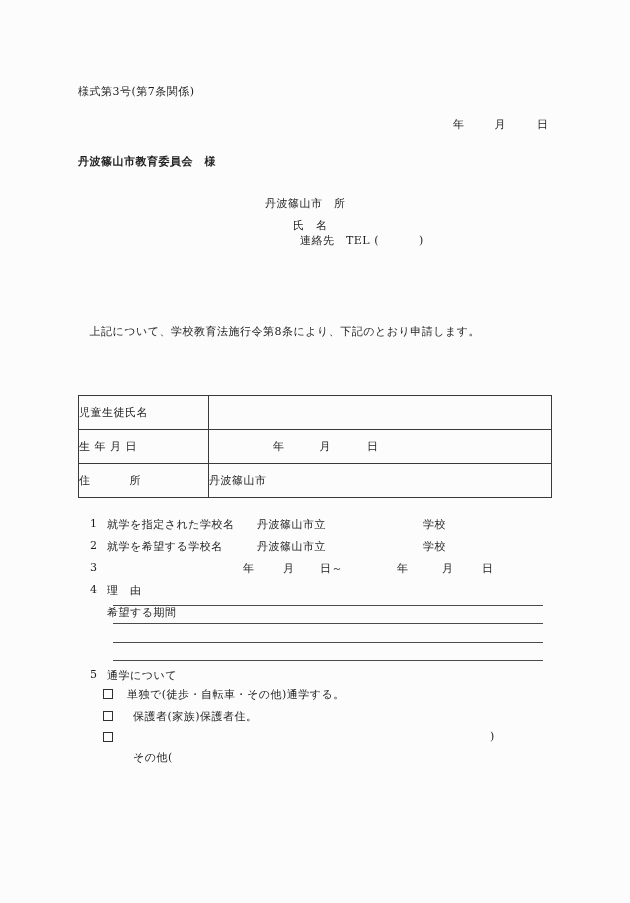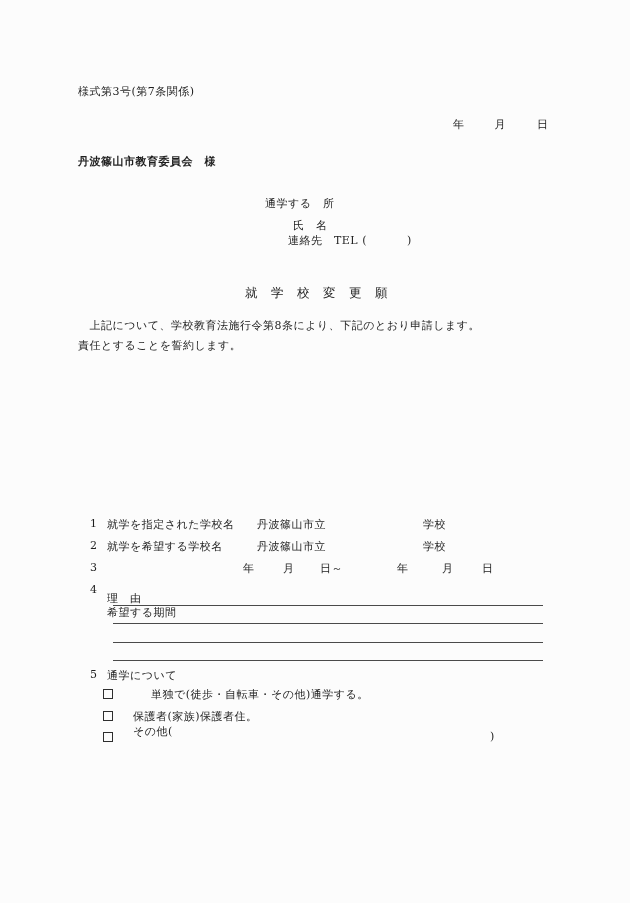"通学する 所" div.abs { text: 通学する -> 丹波篠山市 }
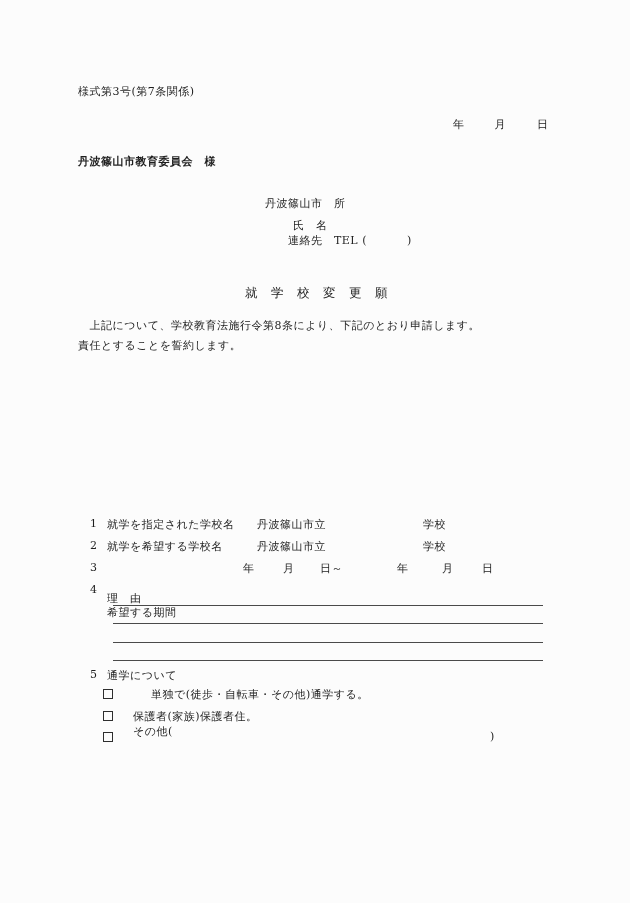"連絡先 TEL ( )" div.abs { left: 288px -> 300px }
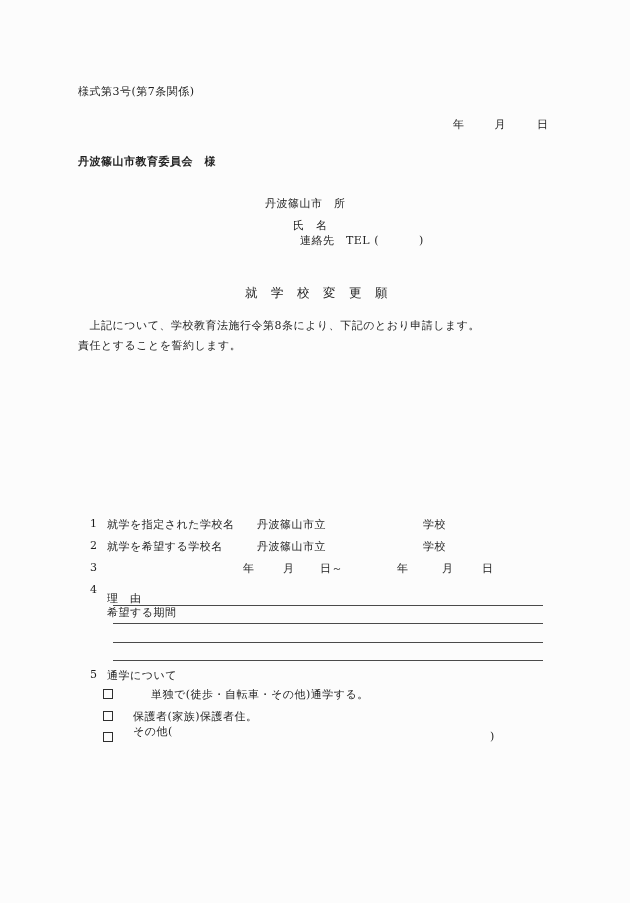"就 学 校 変 更" div.abs { html: <div>就 学 校 変 更 願</div> -> none }
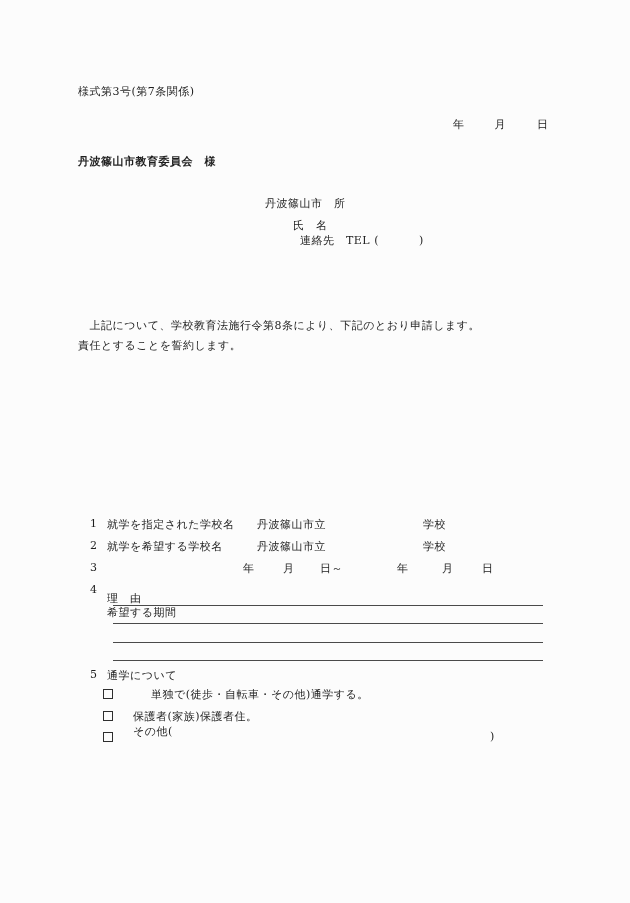"上記について、学校教育法施行令第8条により、下記のとおり申請します。" .body-par div { margin-top: none -> 6px }
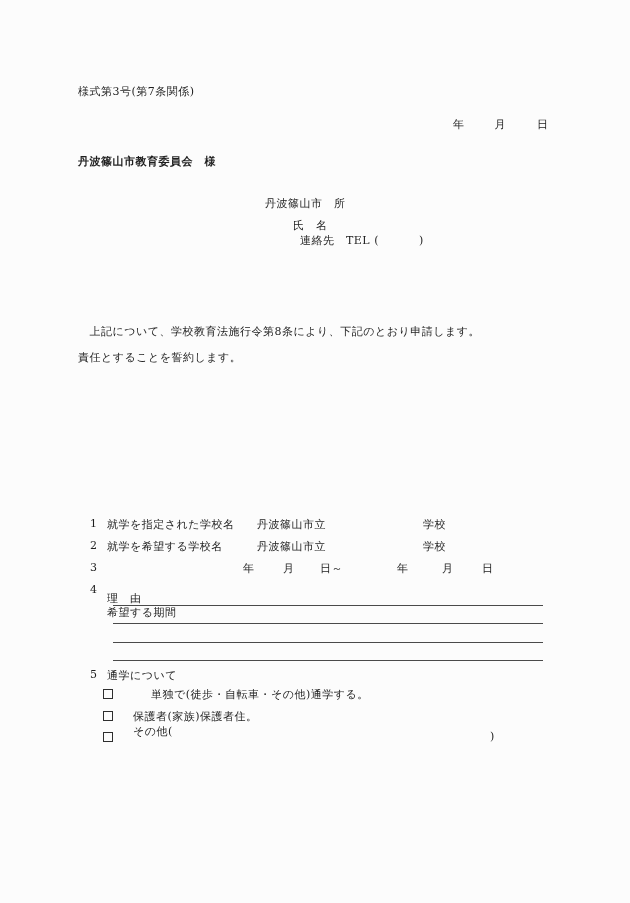"責任とすることを誓約します。" div { html: <div>責任とすることを誓約します。</div> -> none }
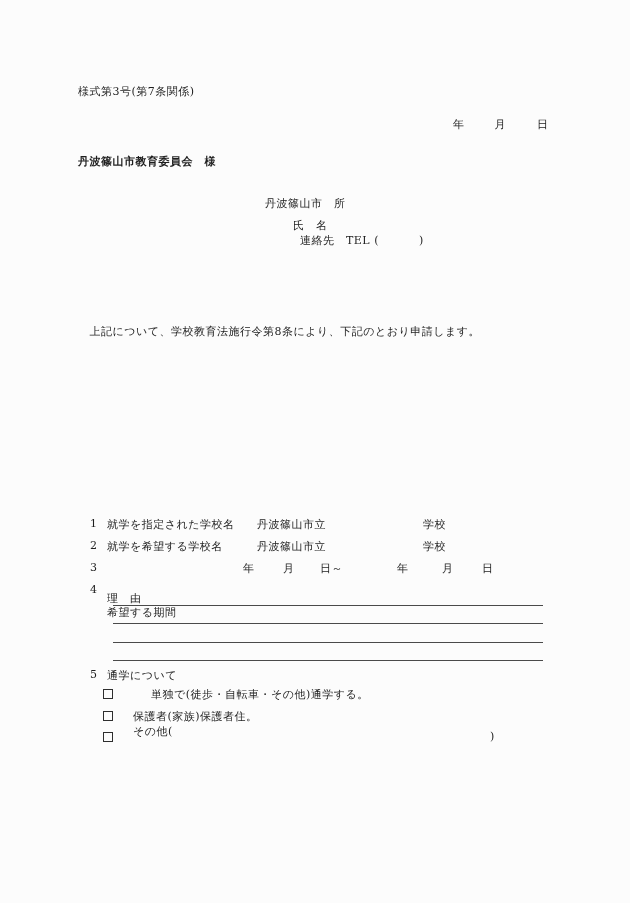"児童生徒氏名" table.ftable { html: none -> <table> <tbody> <tr> <td>児童生徒氏名</td> <td></td> </tr> <tr> <td>生 年 月 日</td> <td> <span>年</span> <span>月</span> <span>日</span> </td> </tr> <tr> <td> <span> <span>住</span> <span>所</span> </span> </td> <td>丹波篠山市</td> </tr> </tbody> </table> }
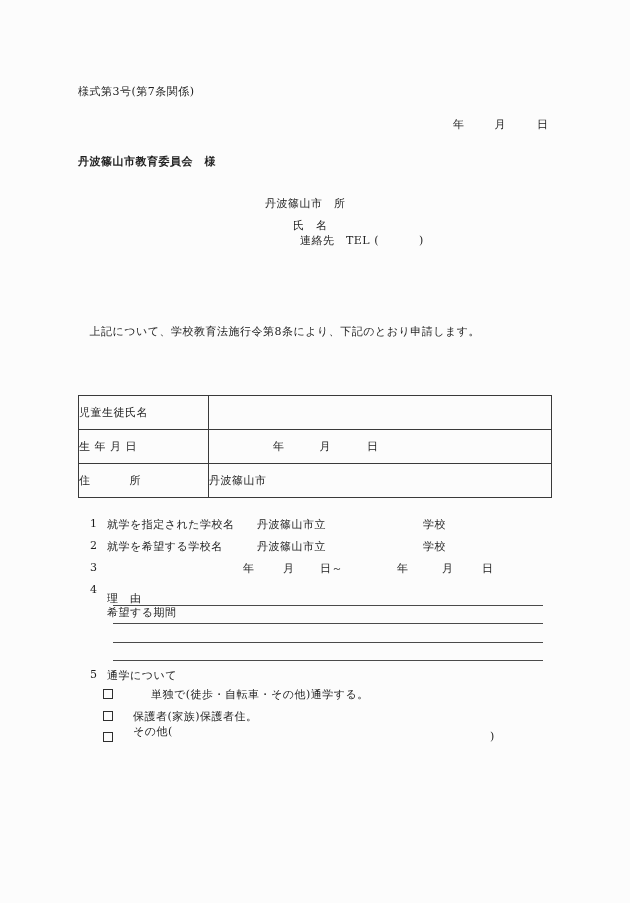"理 由" span.abs { margin-top: 8px -> none }
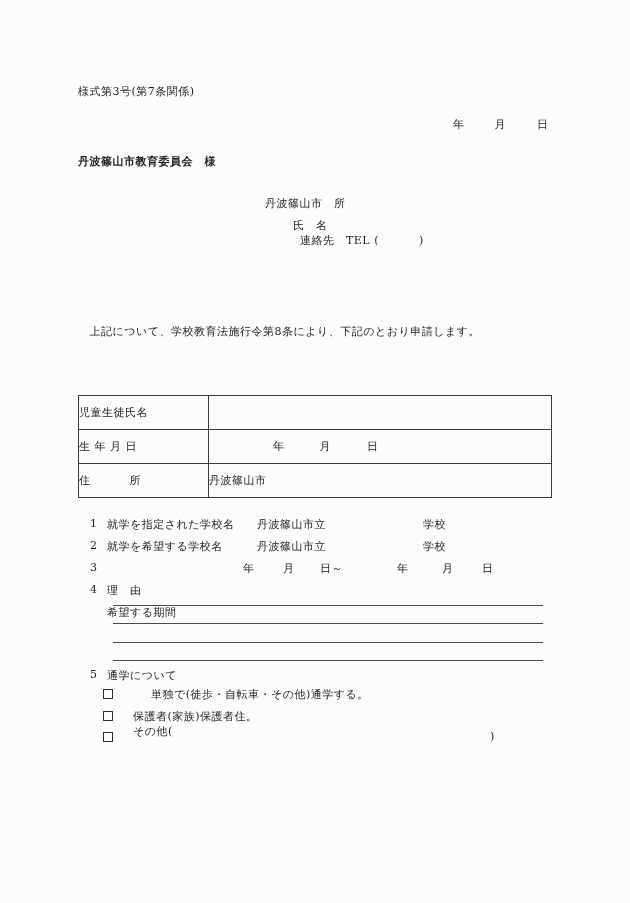"単独で(徒歩・自転車・その他)通学する。" div.abs { left: 151px -> 127px }
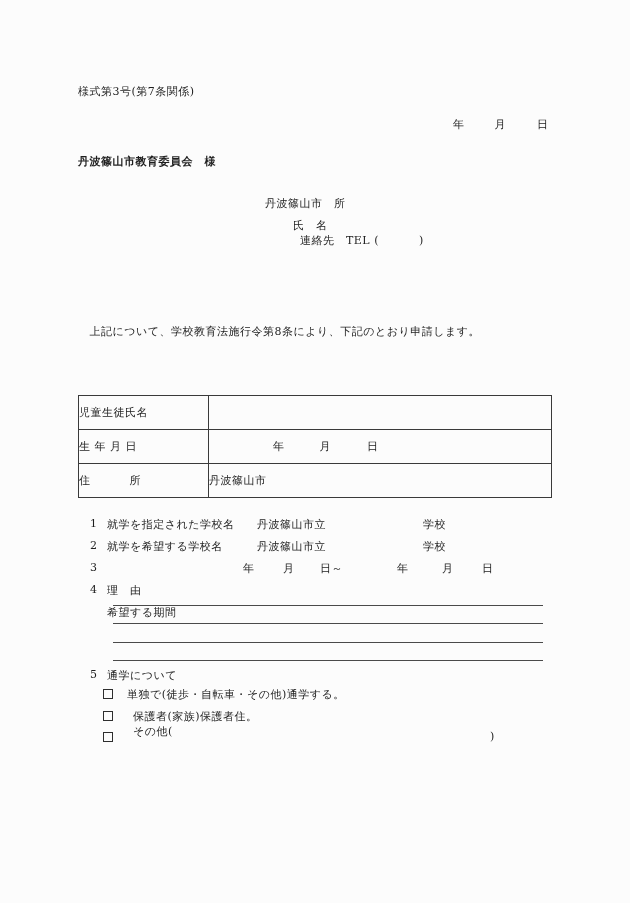"その他(" div.abs { top: 724px -> 750px }
